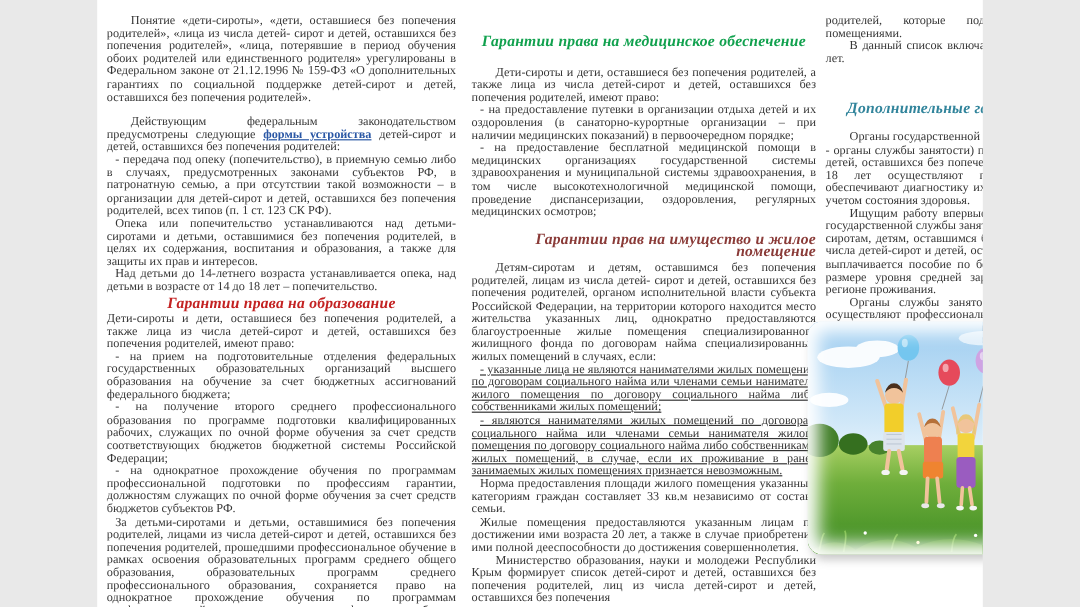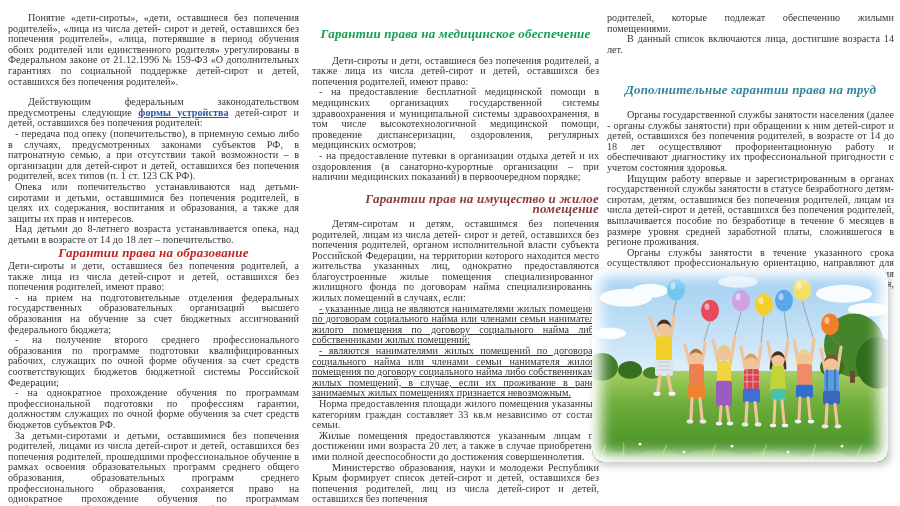"Понятие «дети-сироты», «дети, оставшиеся" .page { width: 900px -> 738px }
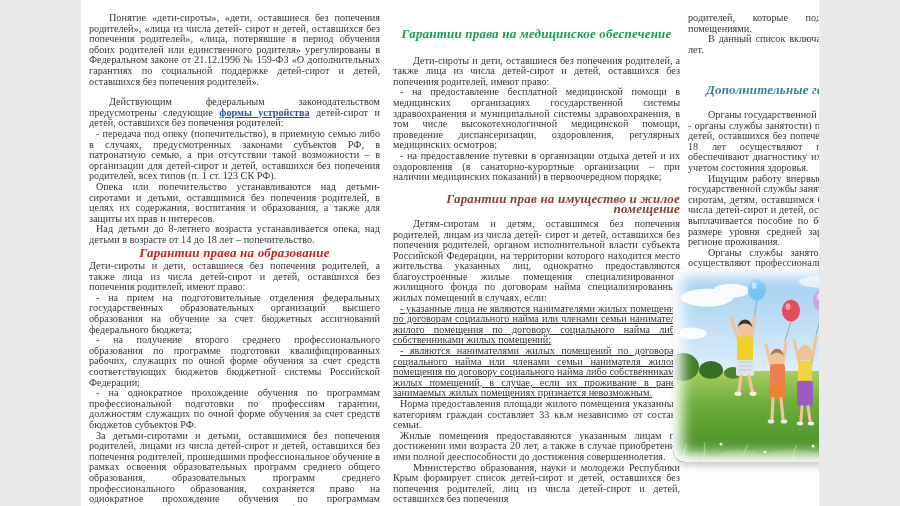"- на предоставление бесплатной" p.ind-sm { order: before "- на предоставление путевки в" -> after "- на предоставление путевки в" }
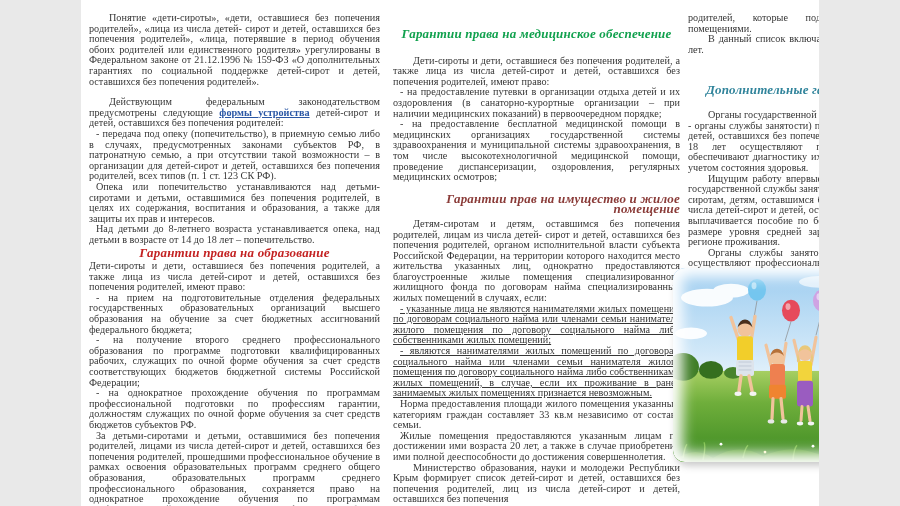"Над детьми до 8-летнего возраста" span { text: 8-летнего -> 14-летнего }
